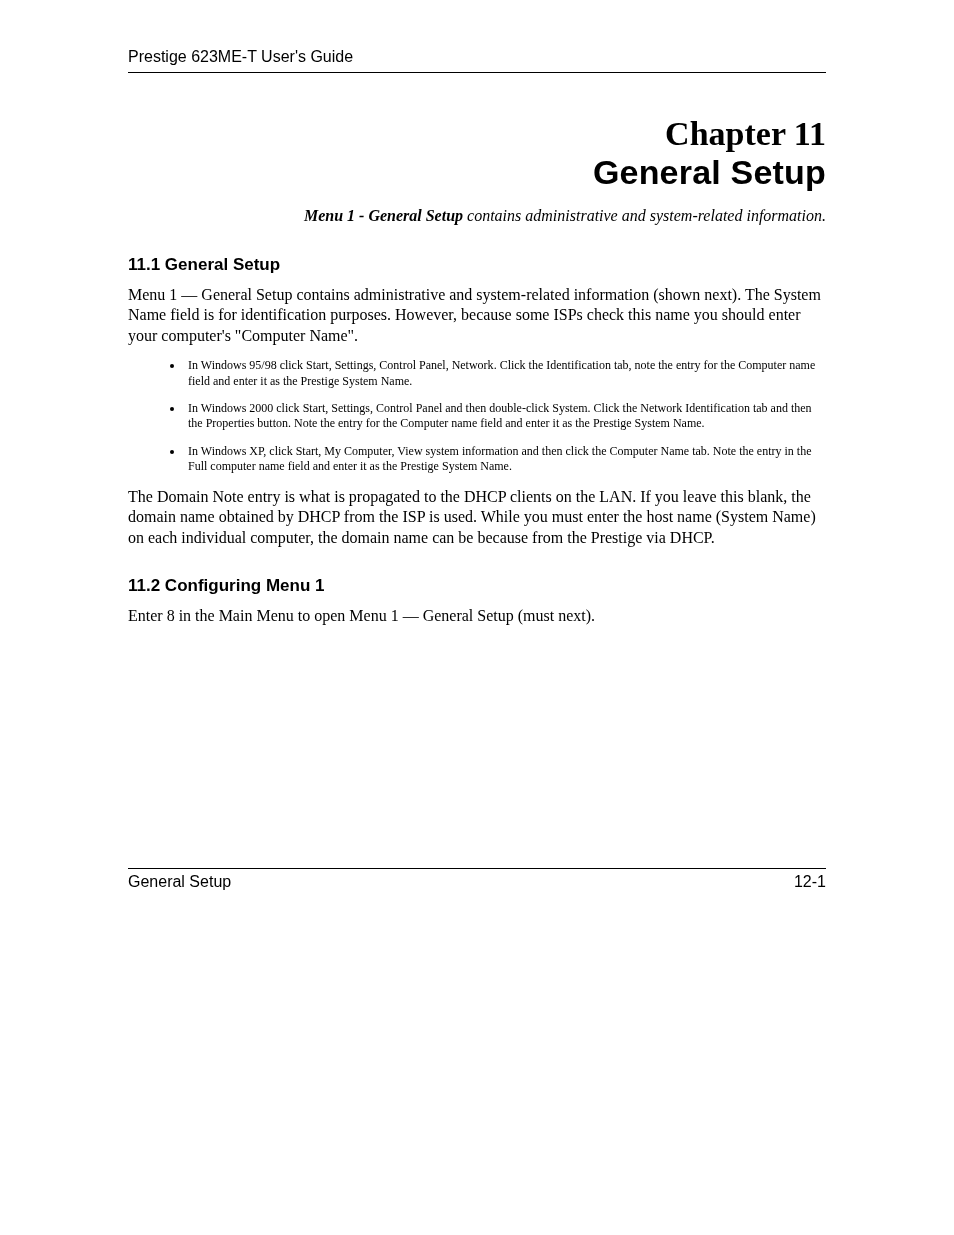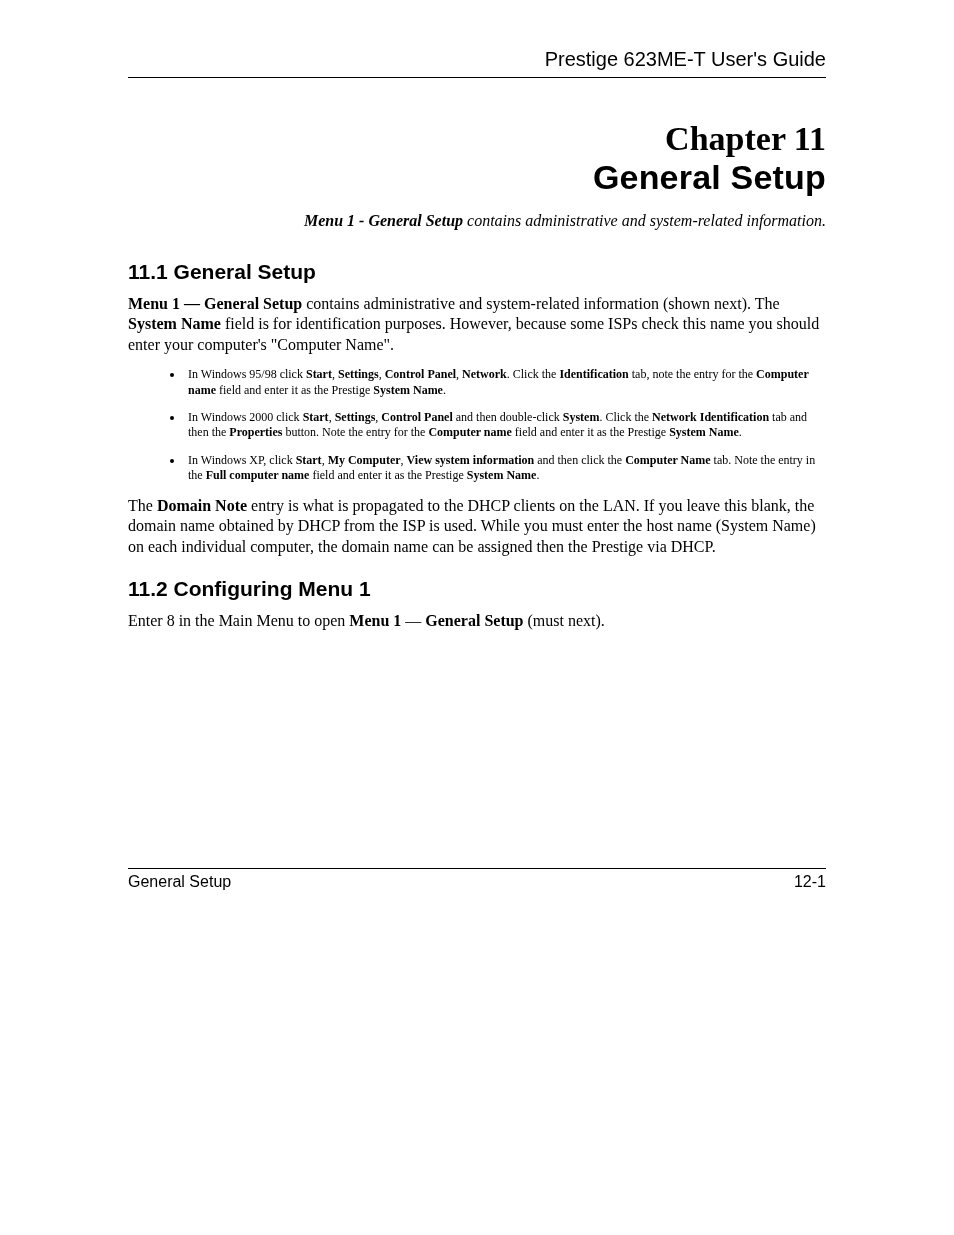"Prestige 623ME-T User's Guide" .running-head { font-size: 20px -> 16px; text-align: right -> left }
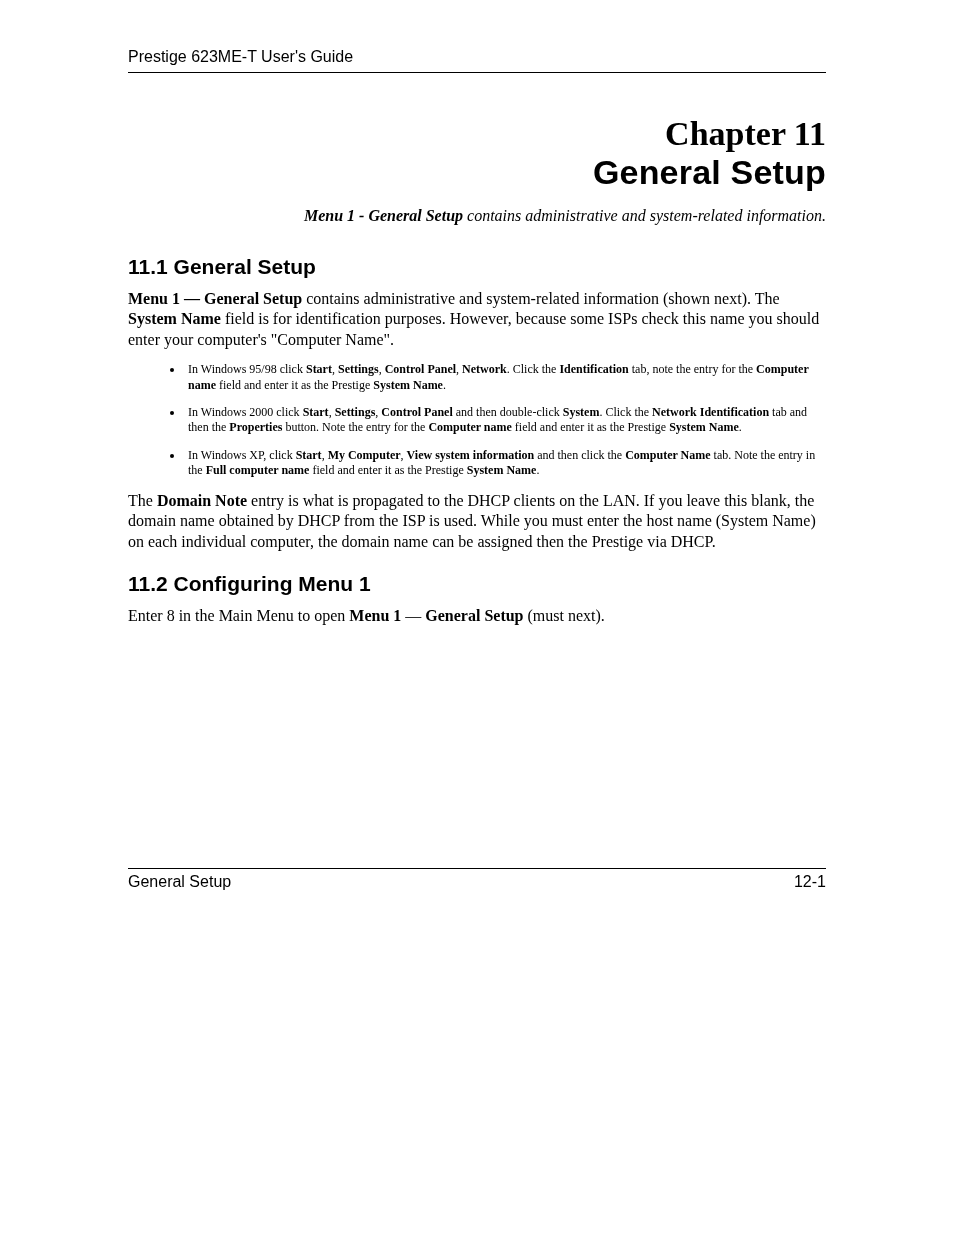"11.1 General Setup" h2.section { font-size: 21px -> 17px; margin: 20px 0 10px 0 -> 28px 0 10px 0 }
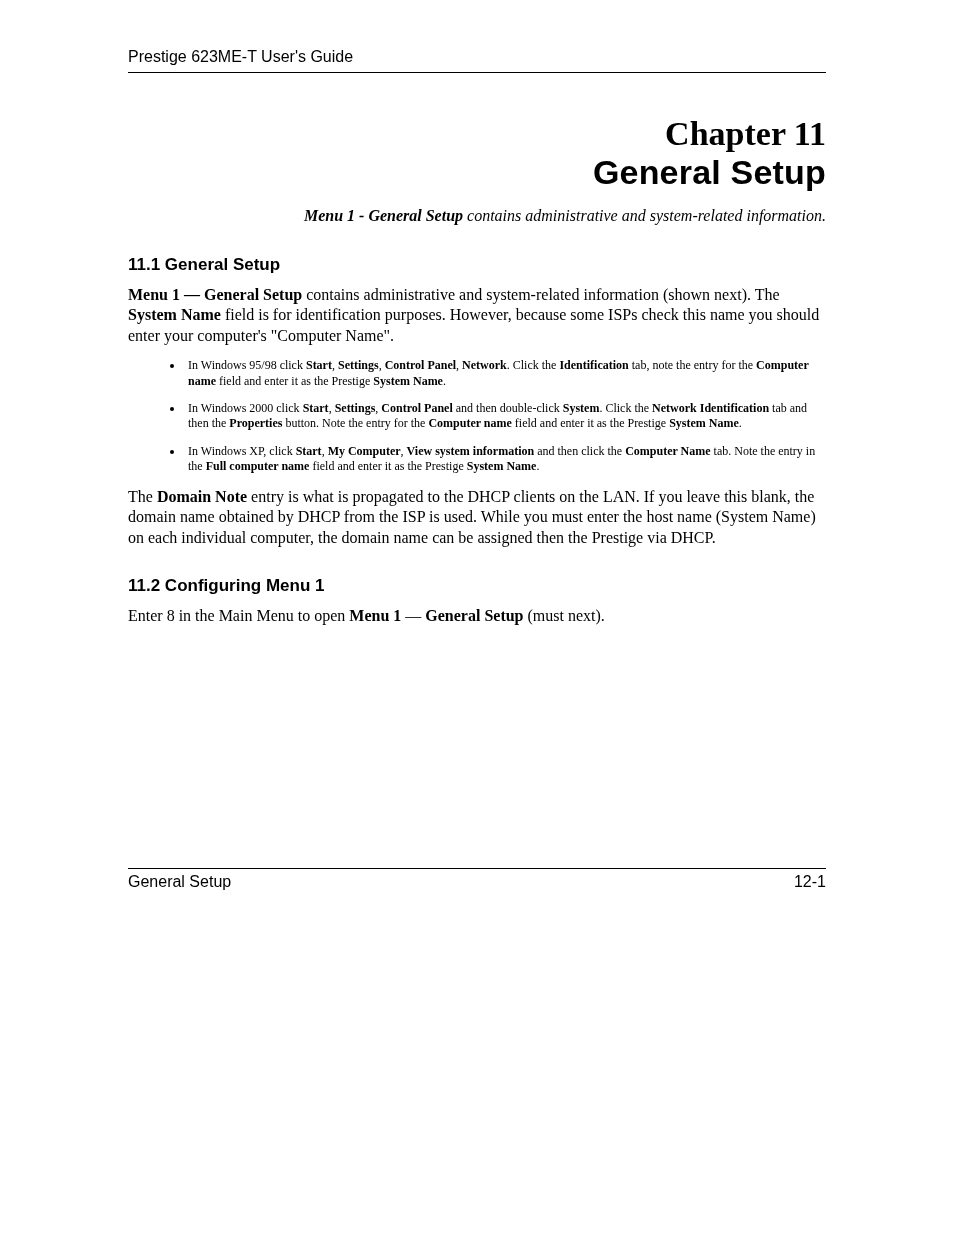"Menu 1 — General Setup" .b { font-weight: bold -> normal }
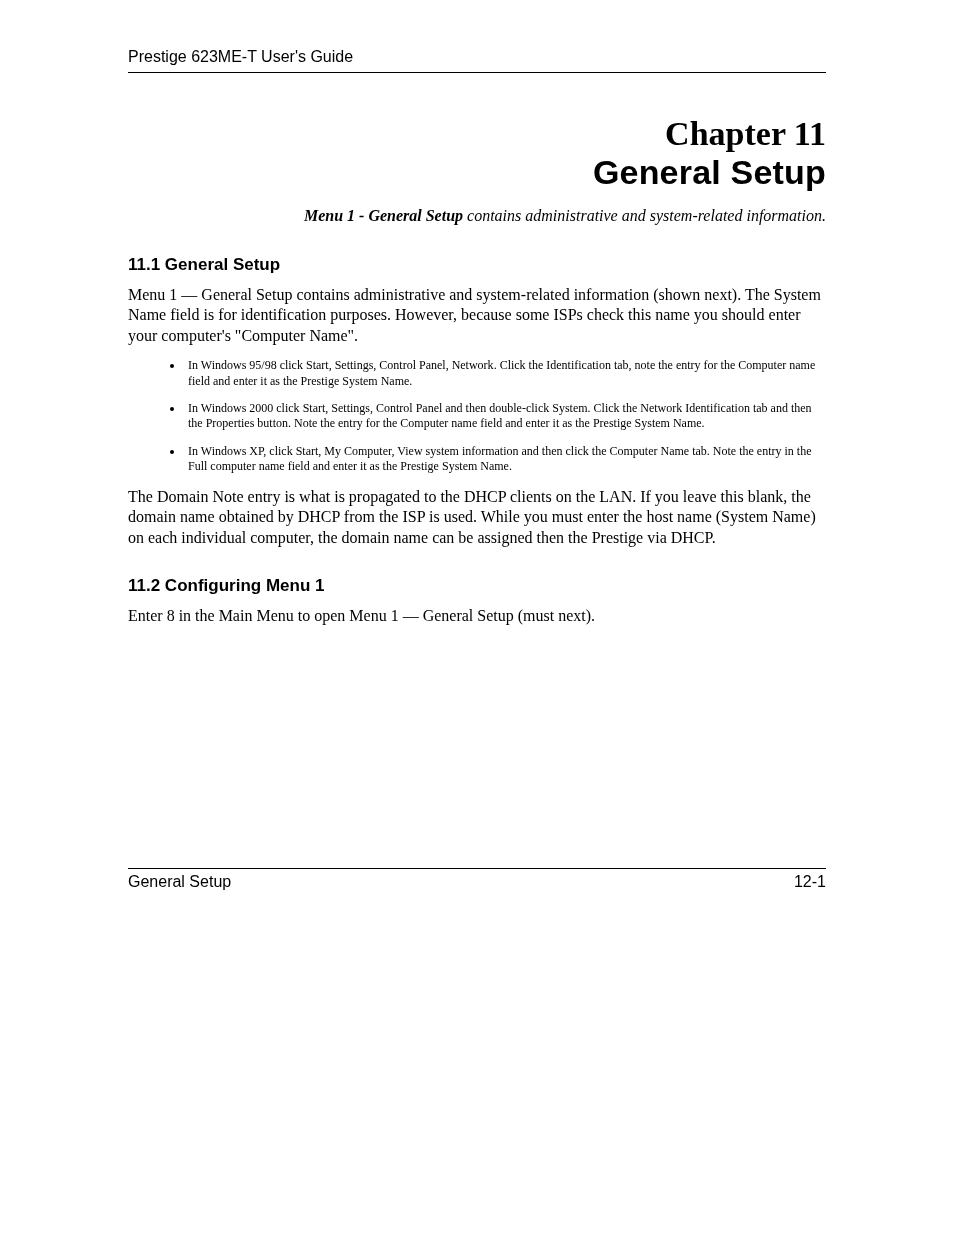"entry is what is propagated" span { text: assigned then -> because from }
